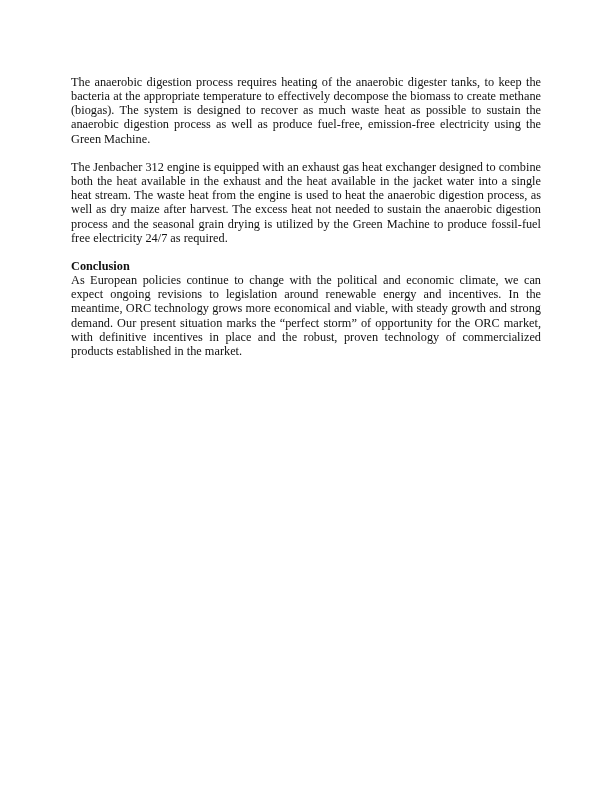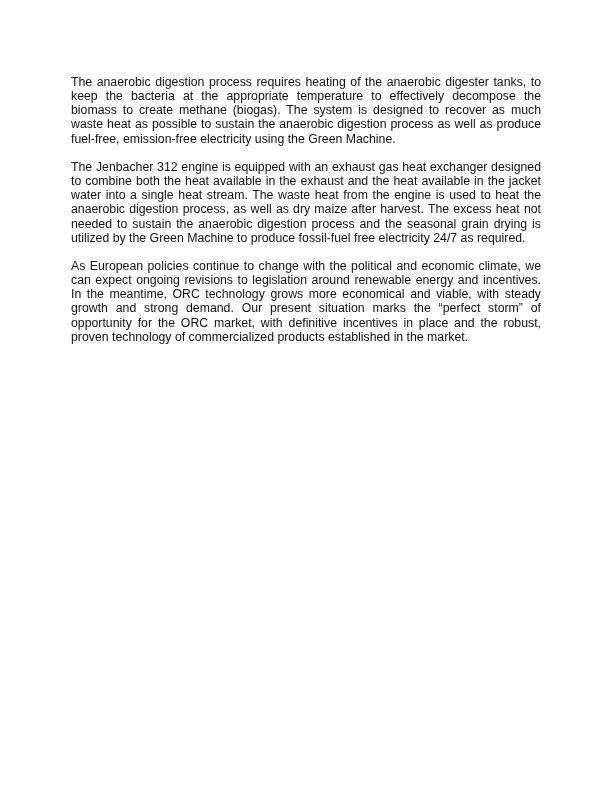"The anaerobic digestion process requires" .page { font-family: Liberation Sans, sans-serif -> Liberation Serif, serif }
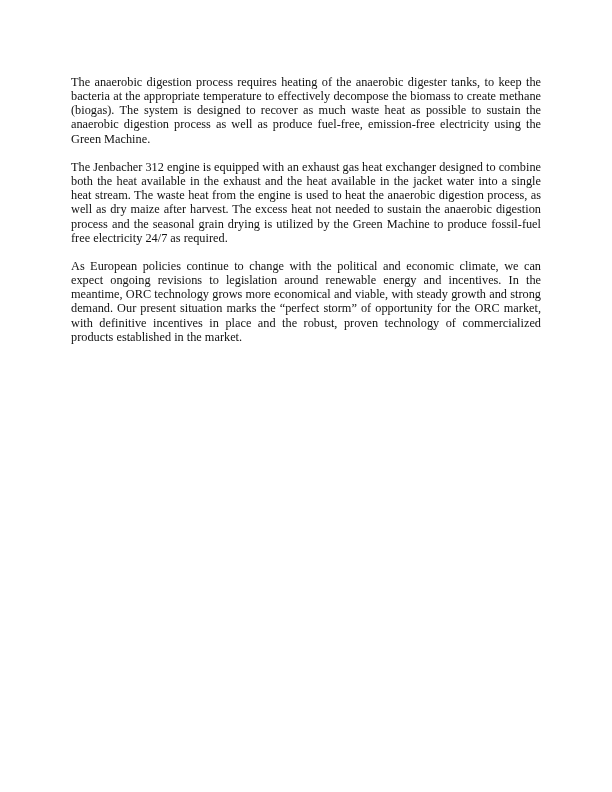"Conclusion" p.para { html: none -> <p>Conclusion</p> }
